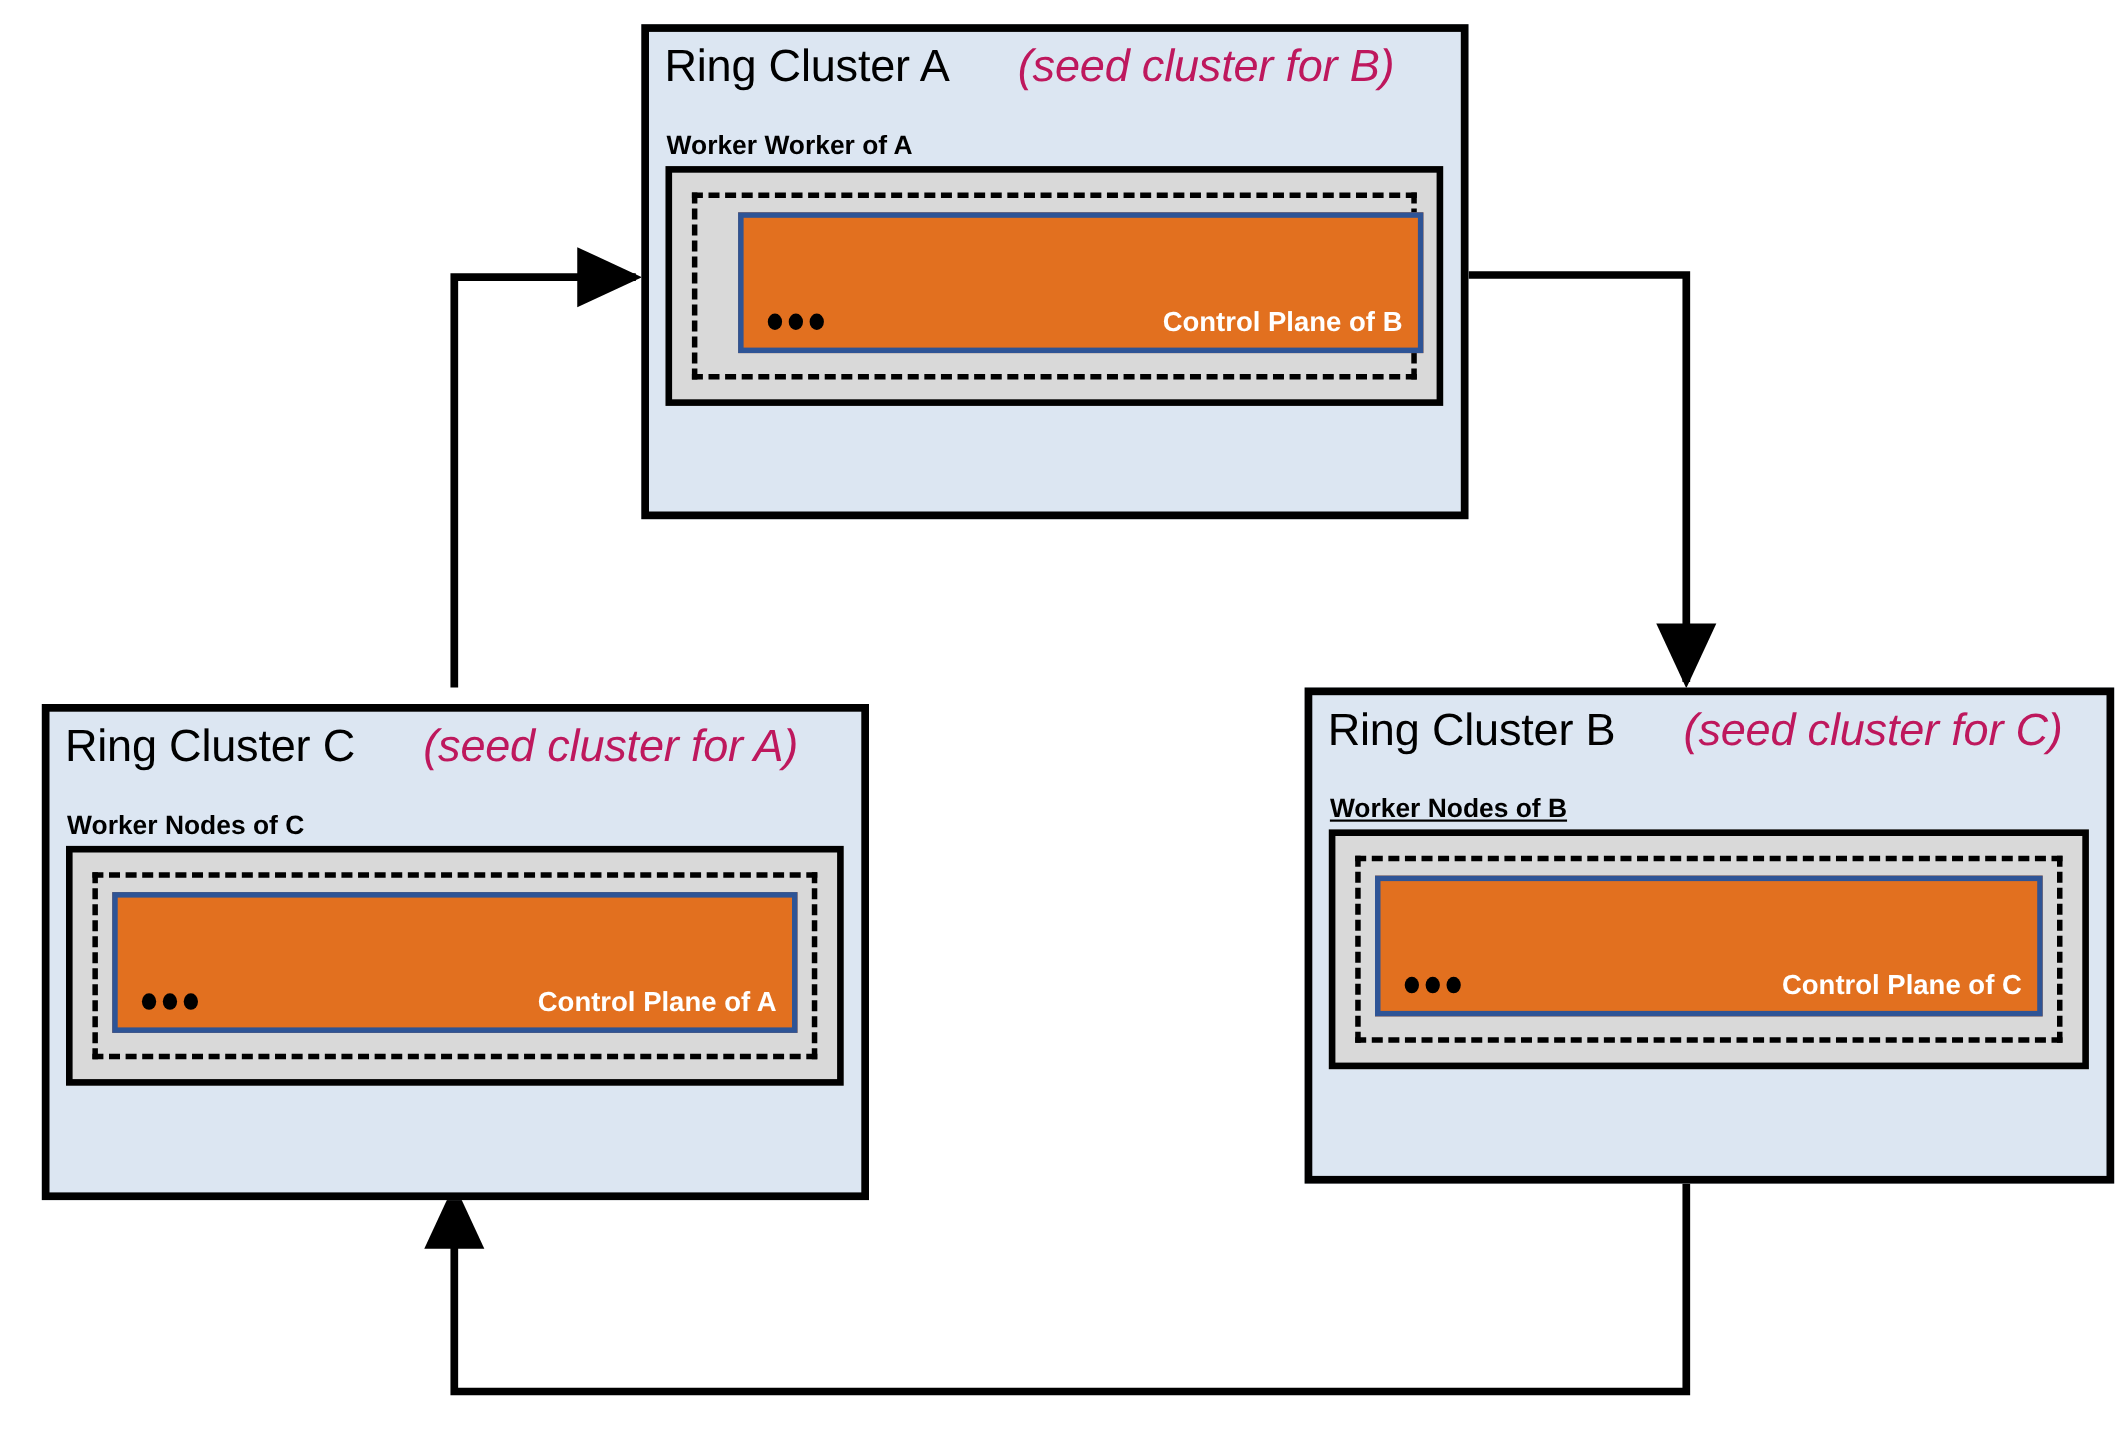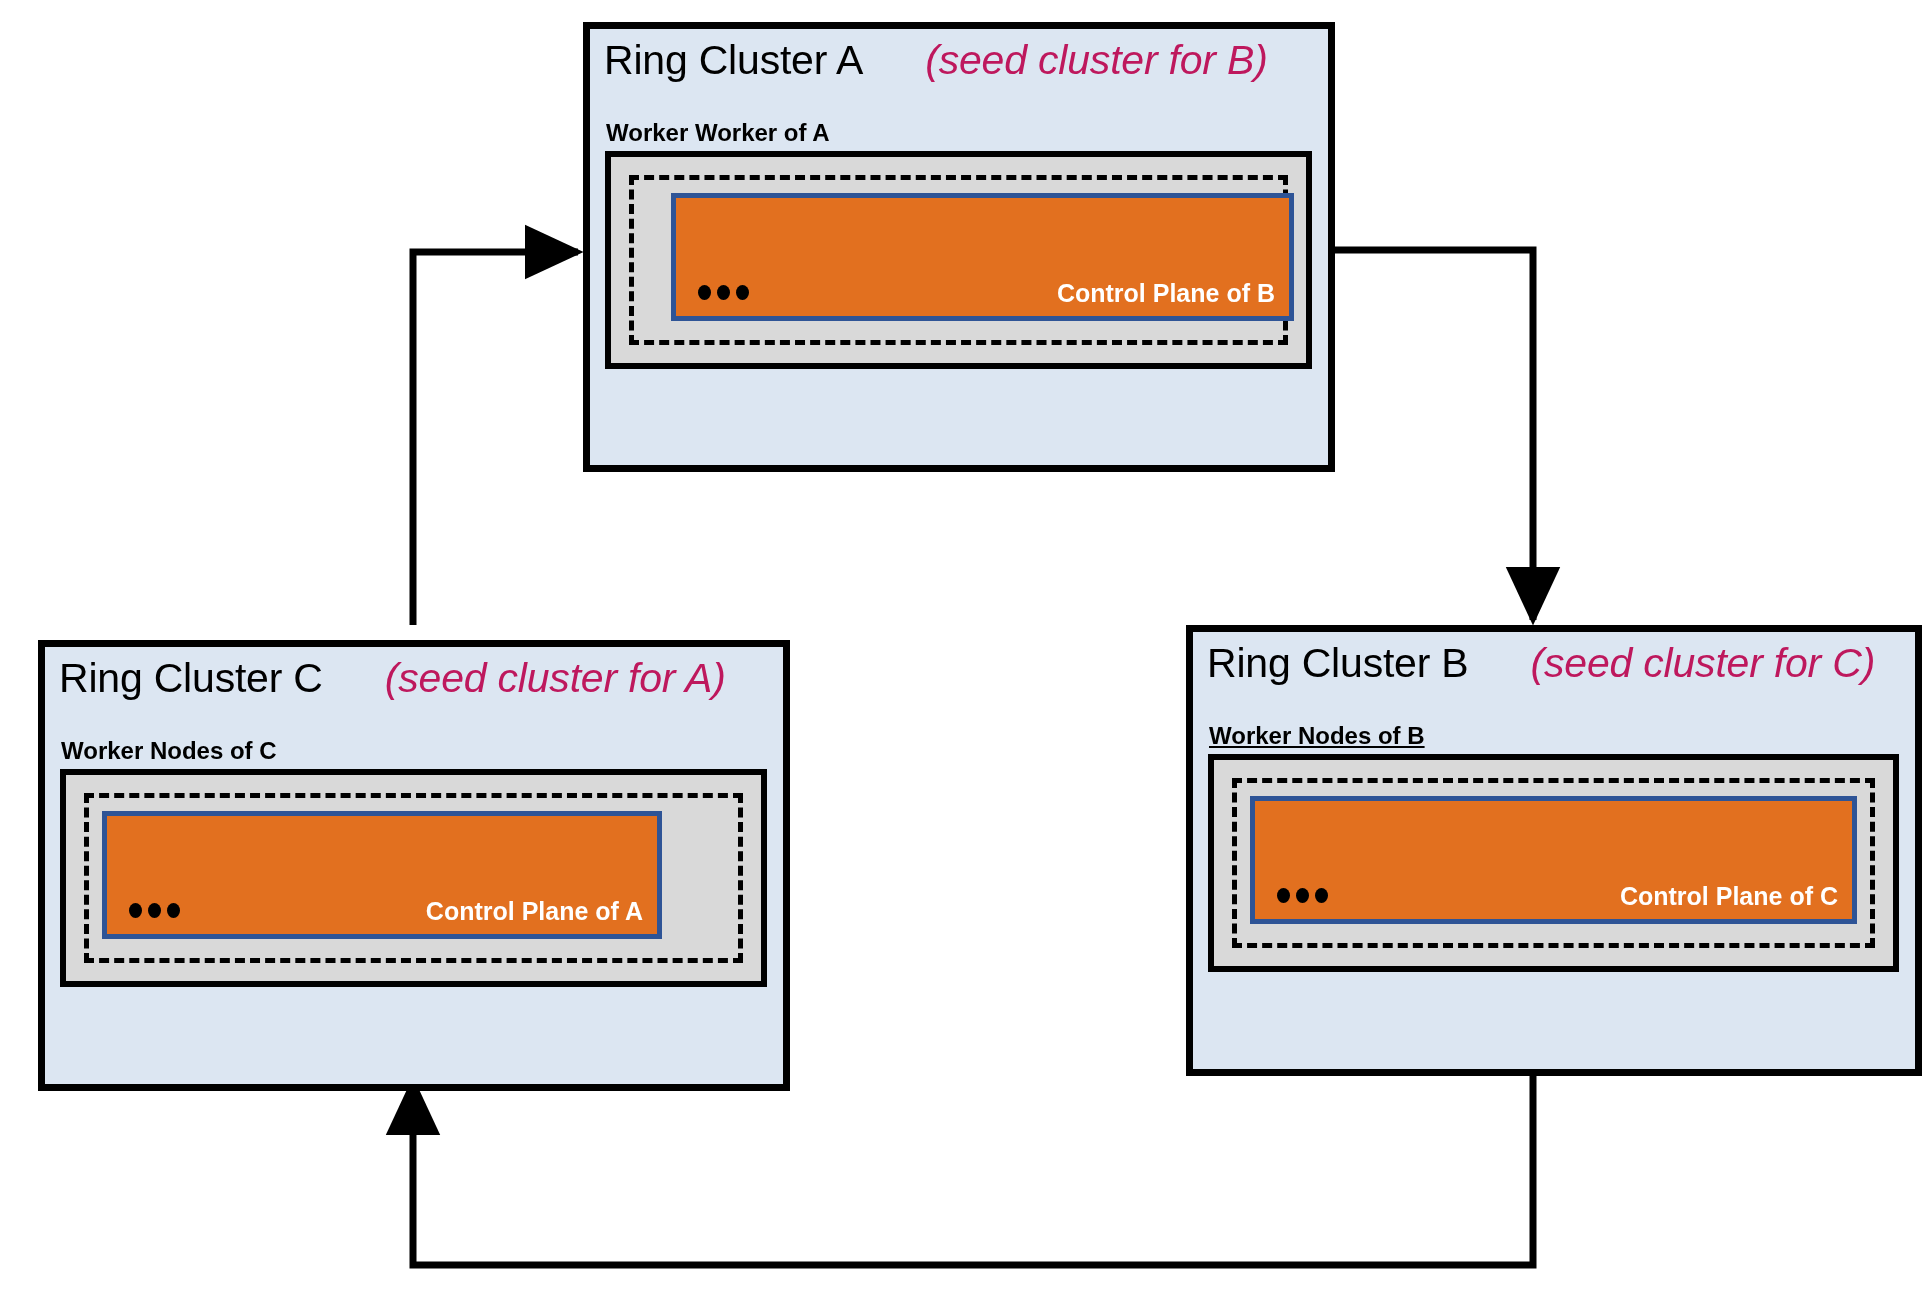"Control Plane of A" div.control-plane { width: 560px -> 623px }
